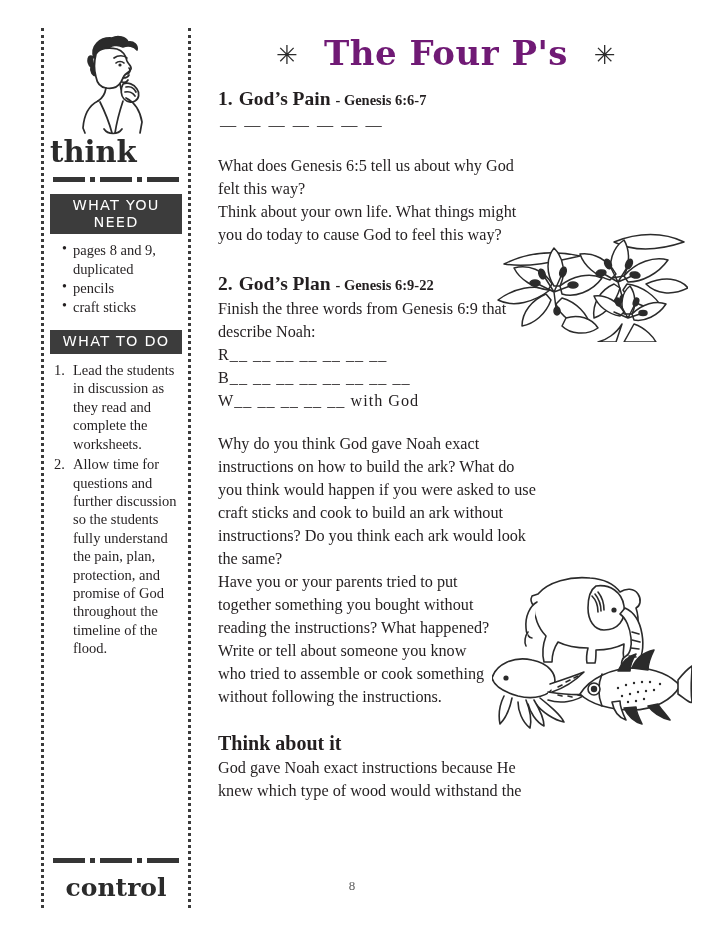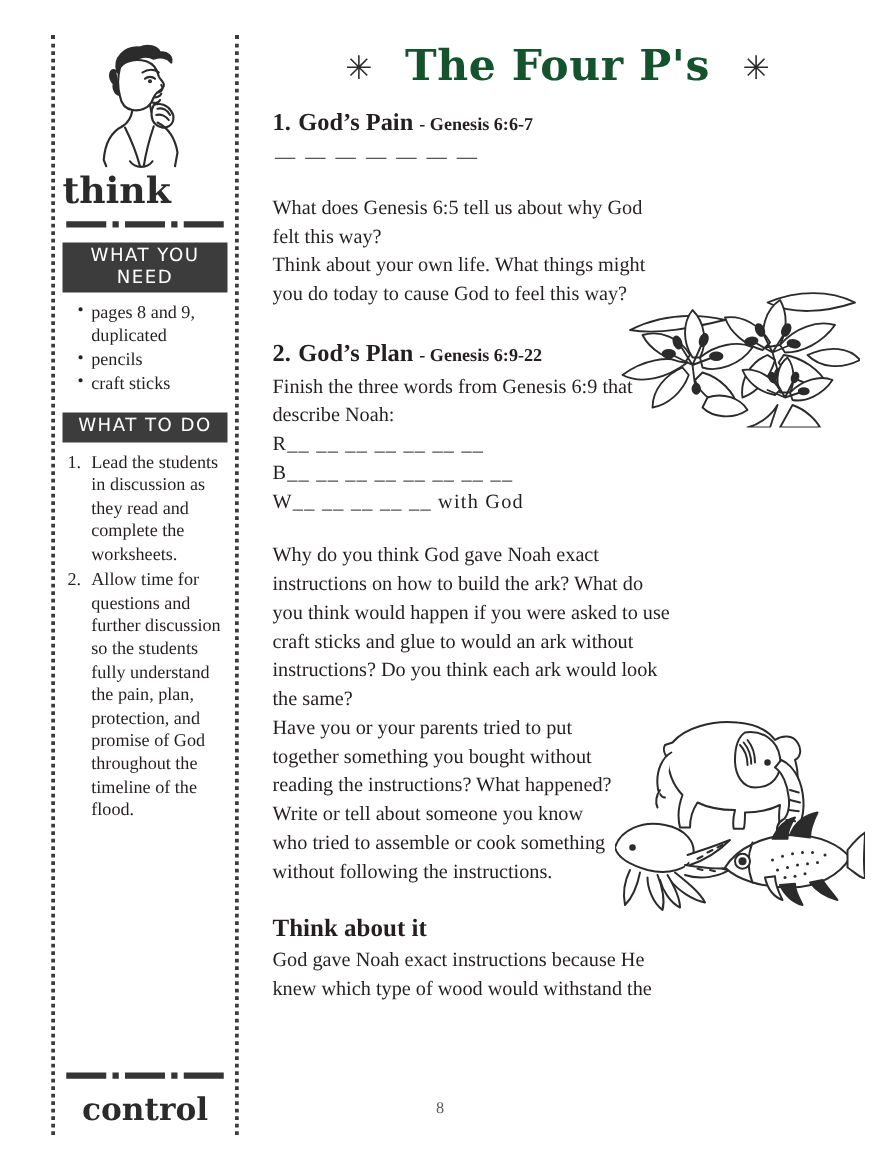"The Four P's" .doc-title { color: #14532d -> #701a75 }
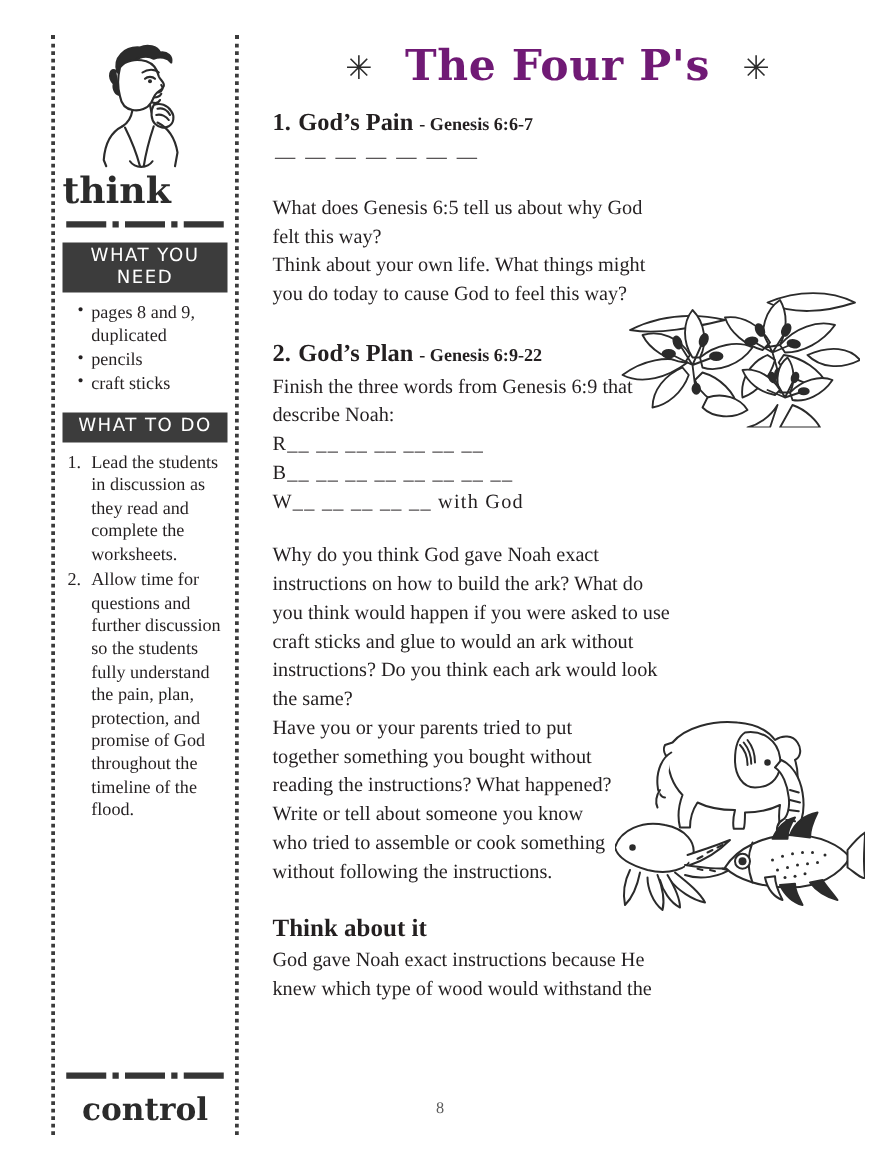"Why do you think God" p.body-text { text: glue to would -> cook to build }
